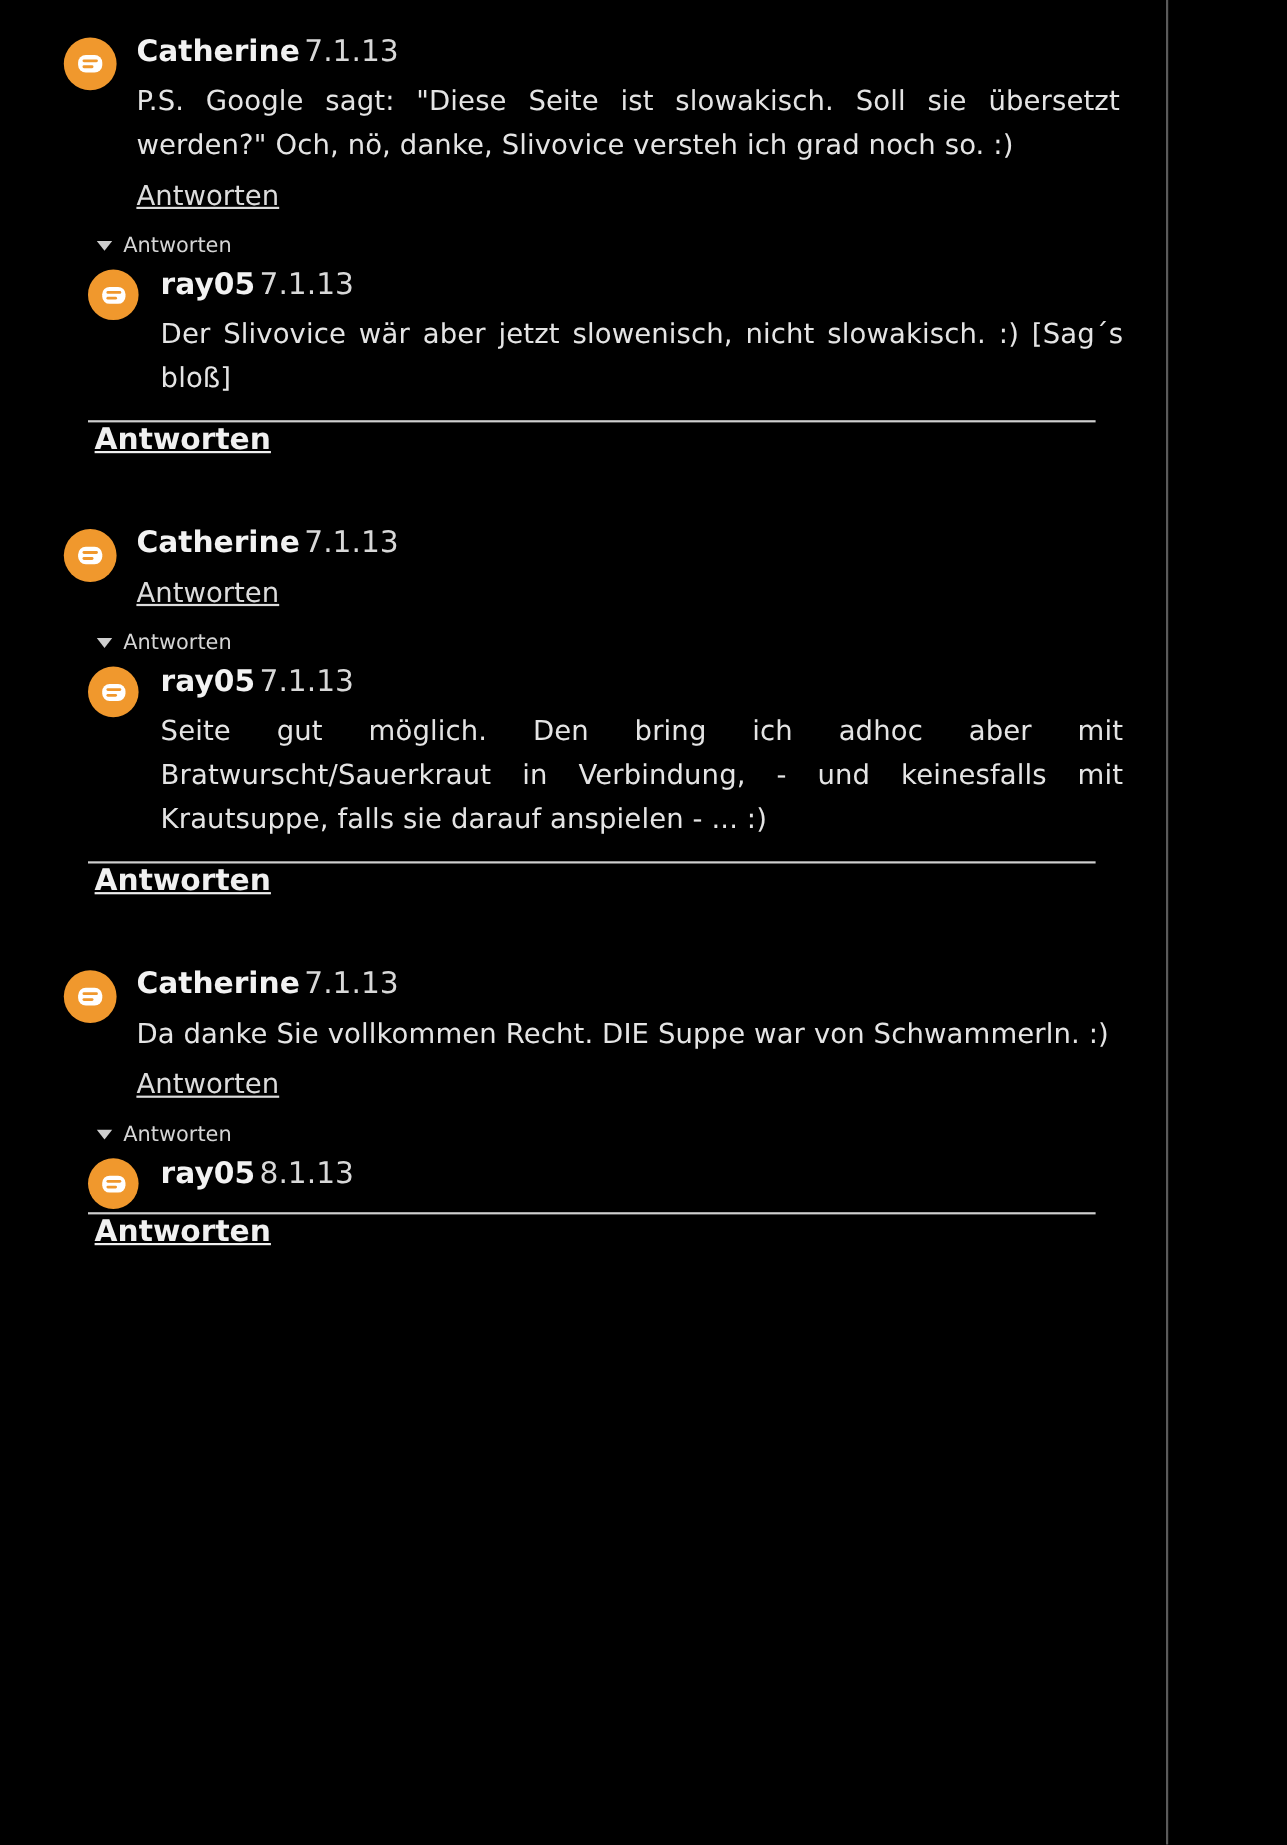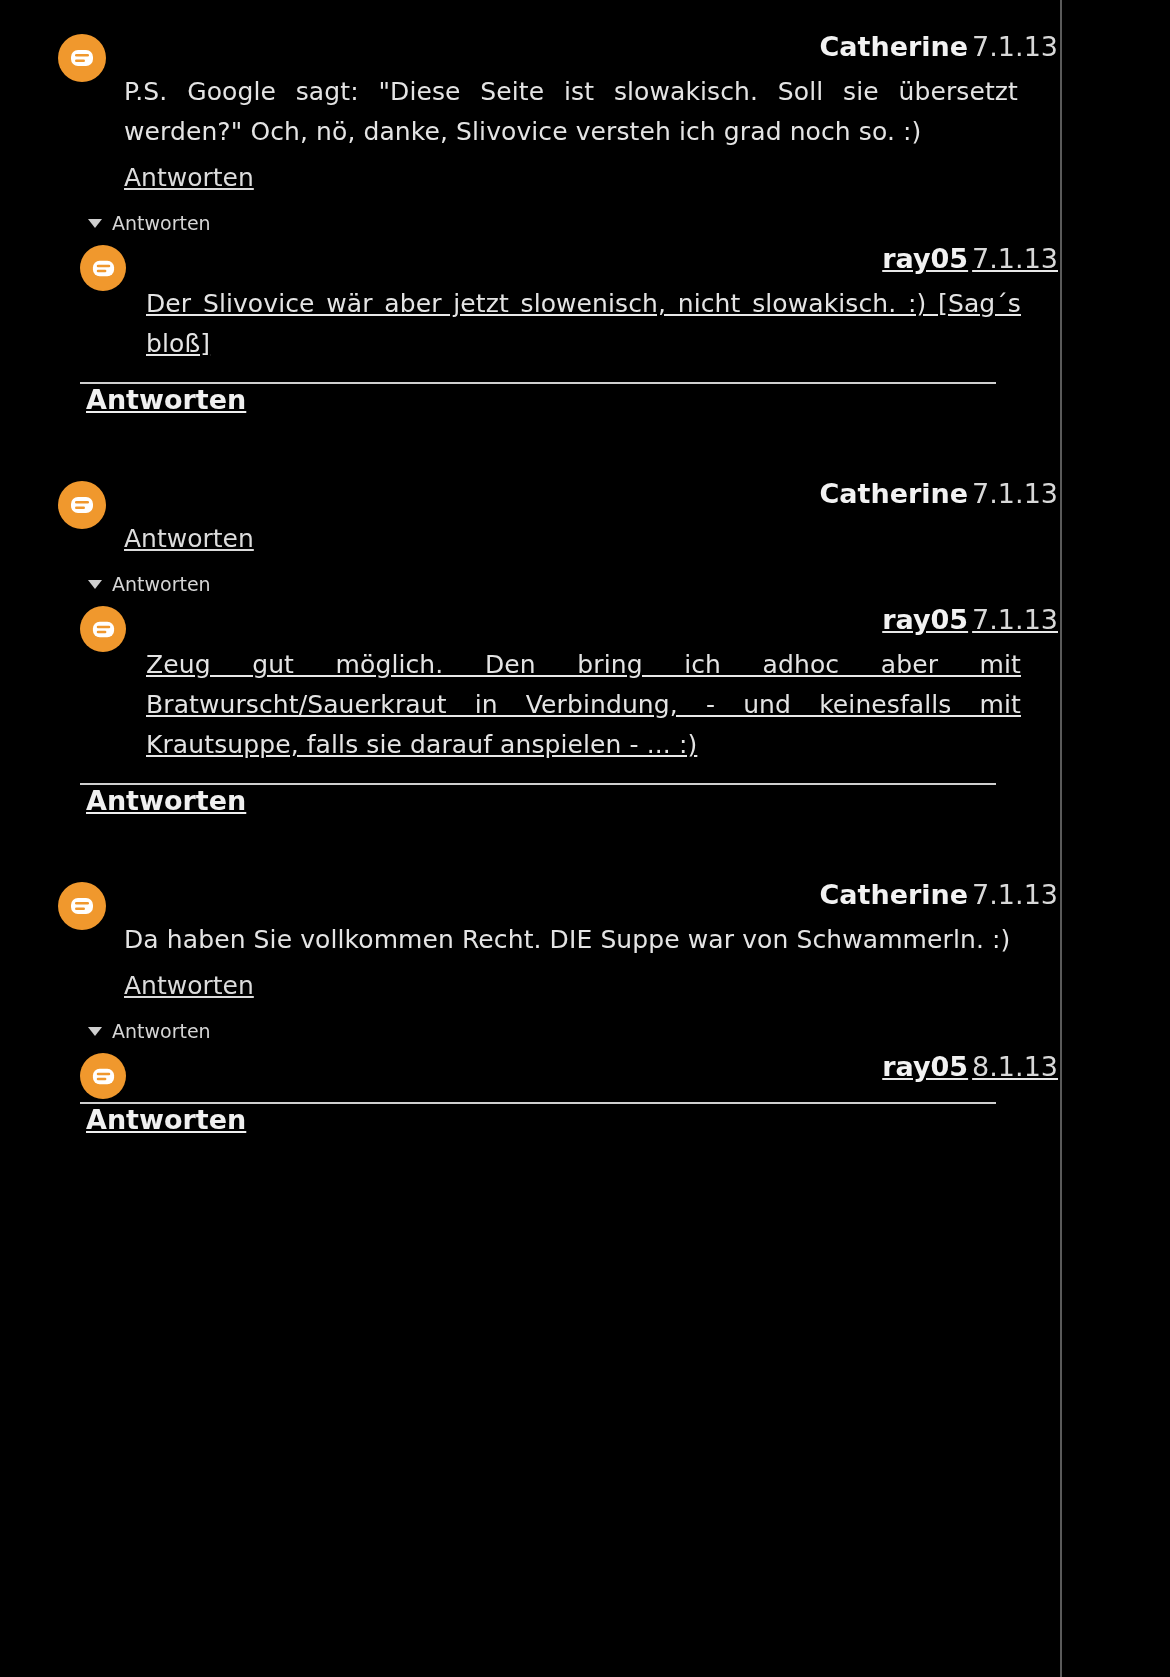"Catherine 7.1.13" .chead { text-align: right -> none }
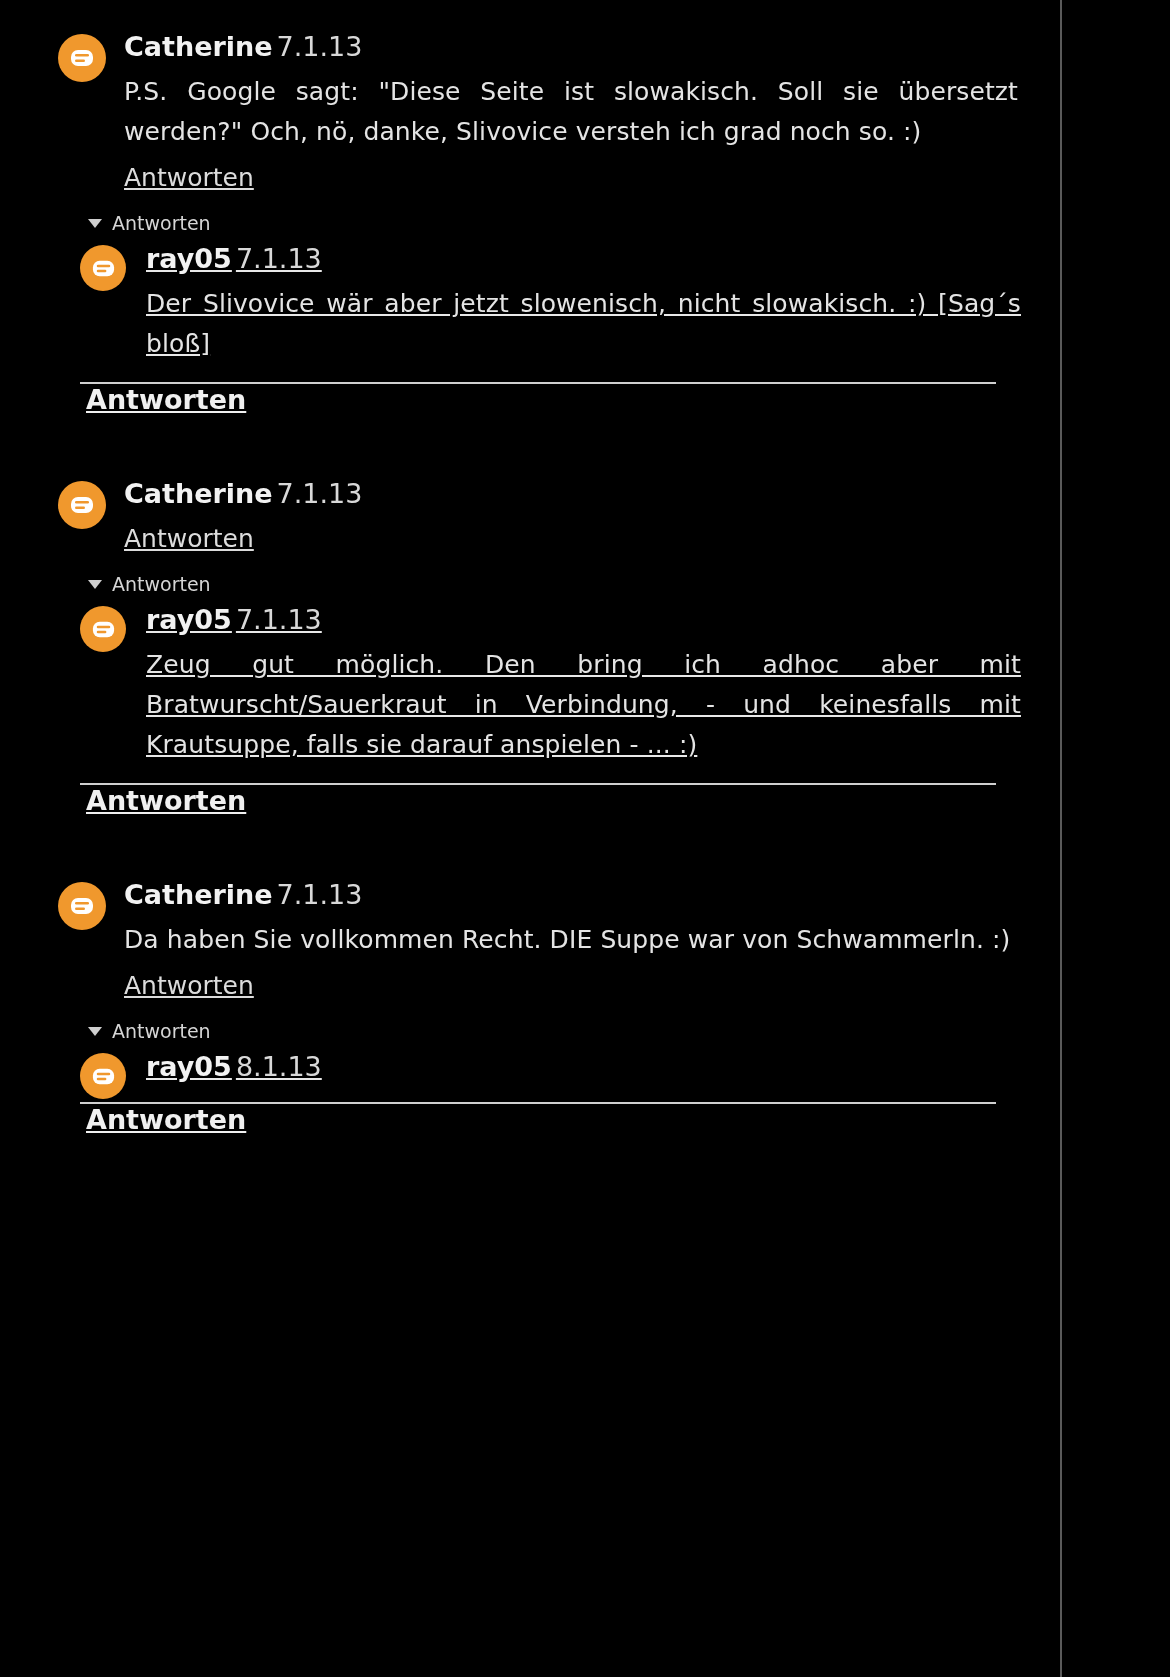"ray05 7.1.13" .comment.reply { text-decoration: underline -> none }
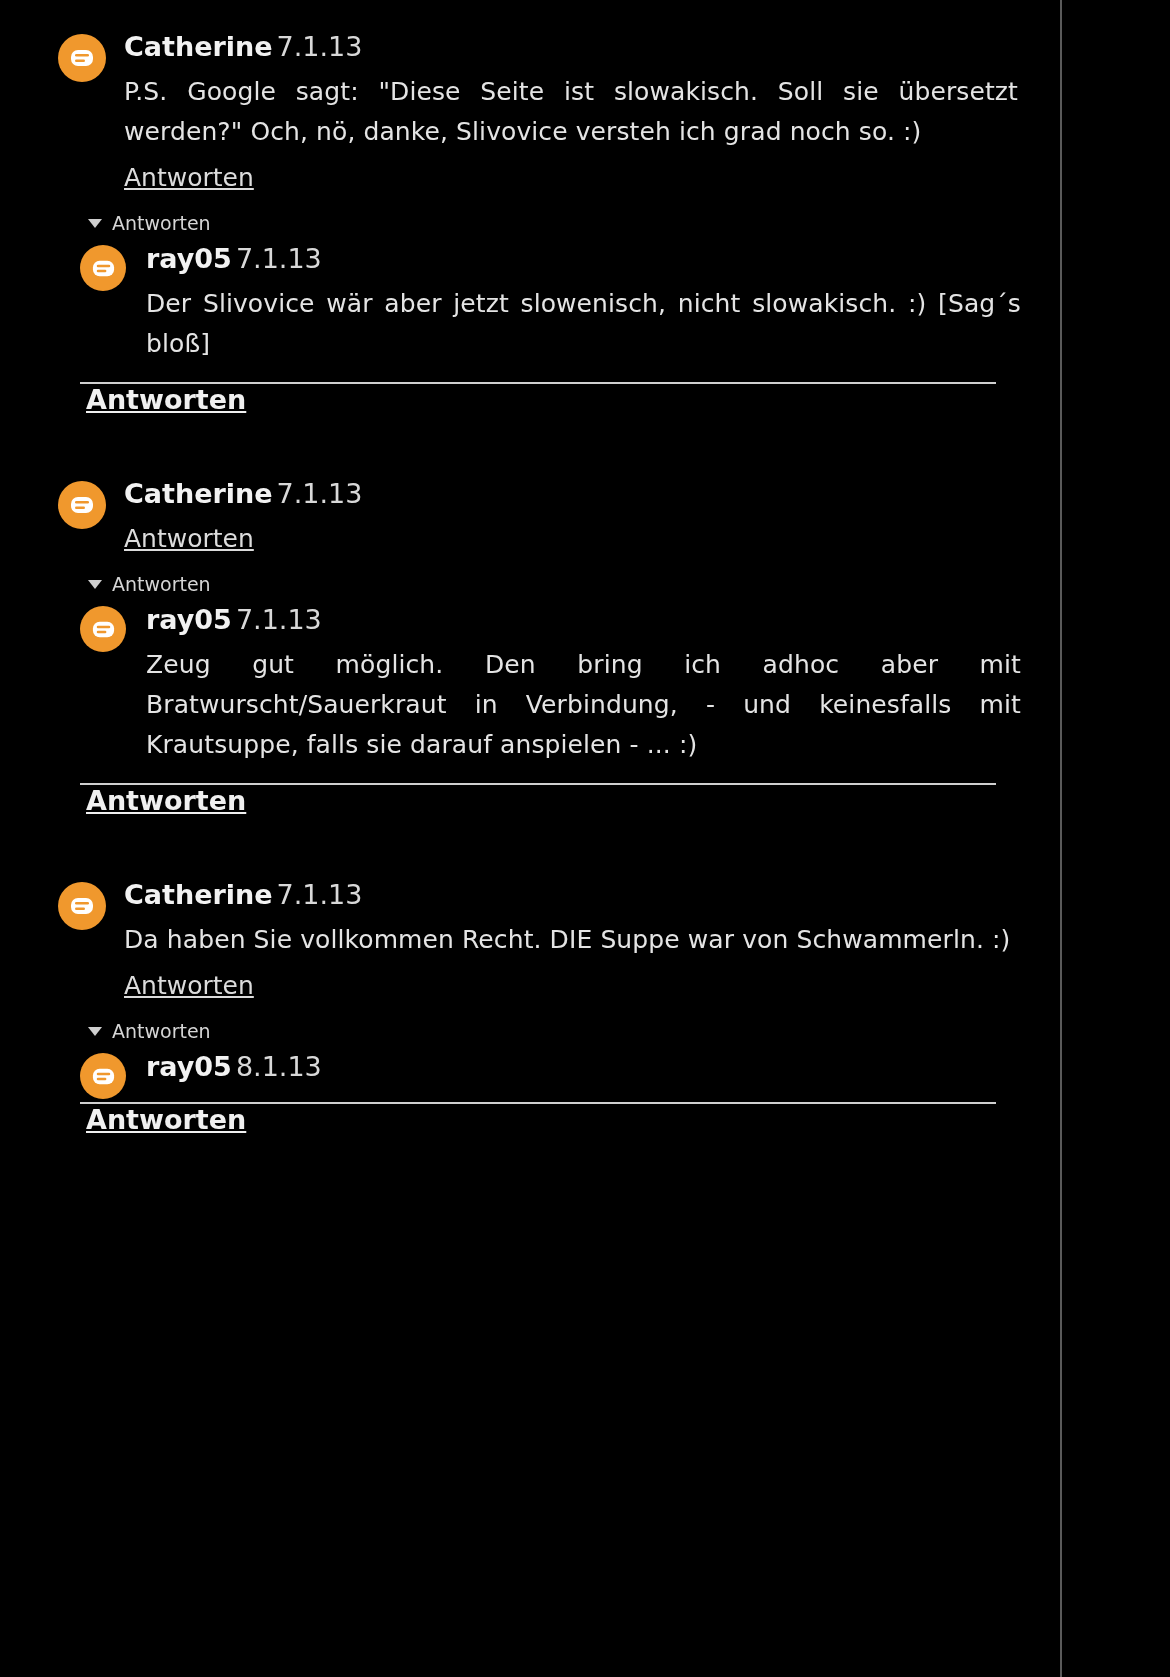"Zeug gut möglich. Den bring" p.cbody { text: Zeug -> Seite }
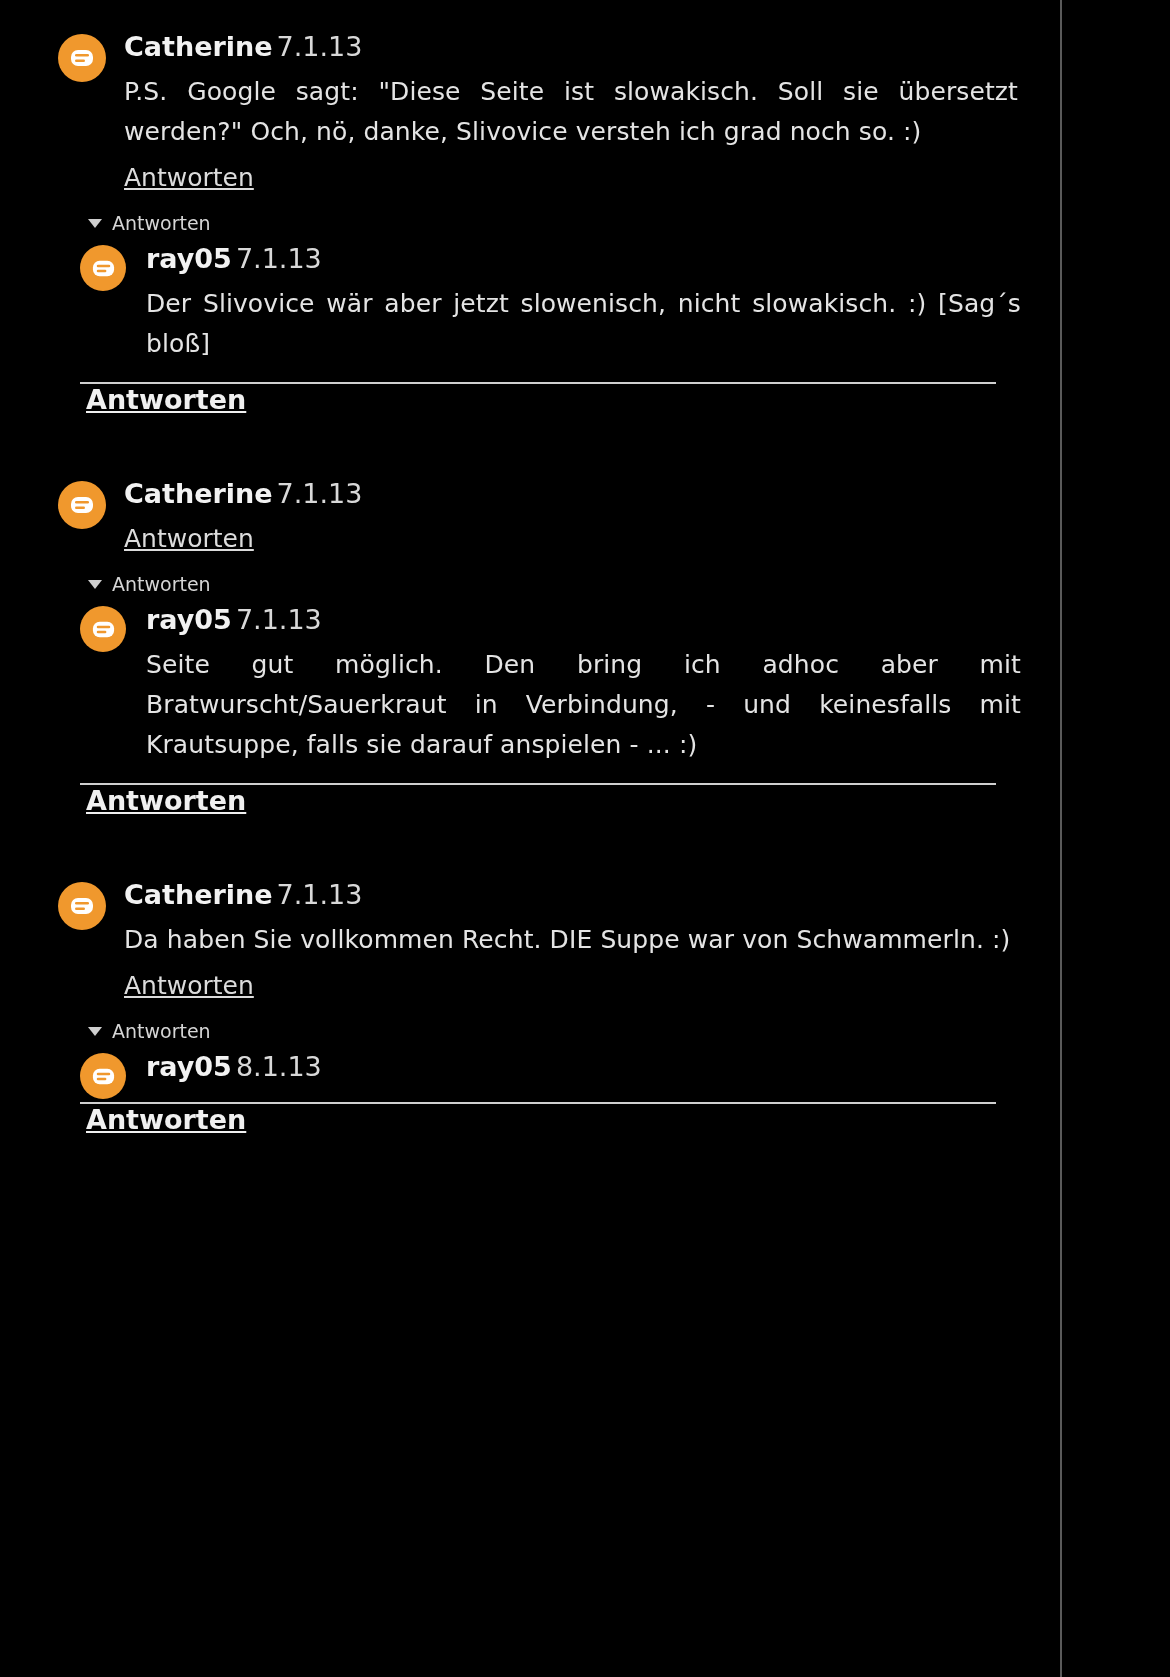"Da haben Sie vollkommen Recht." p.cbody { text: haben -> danke }
